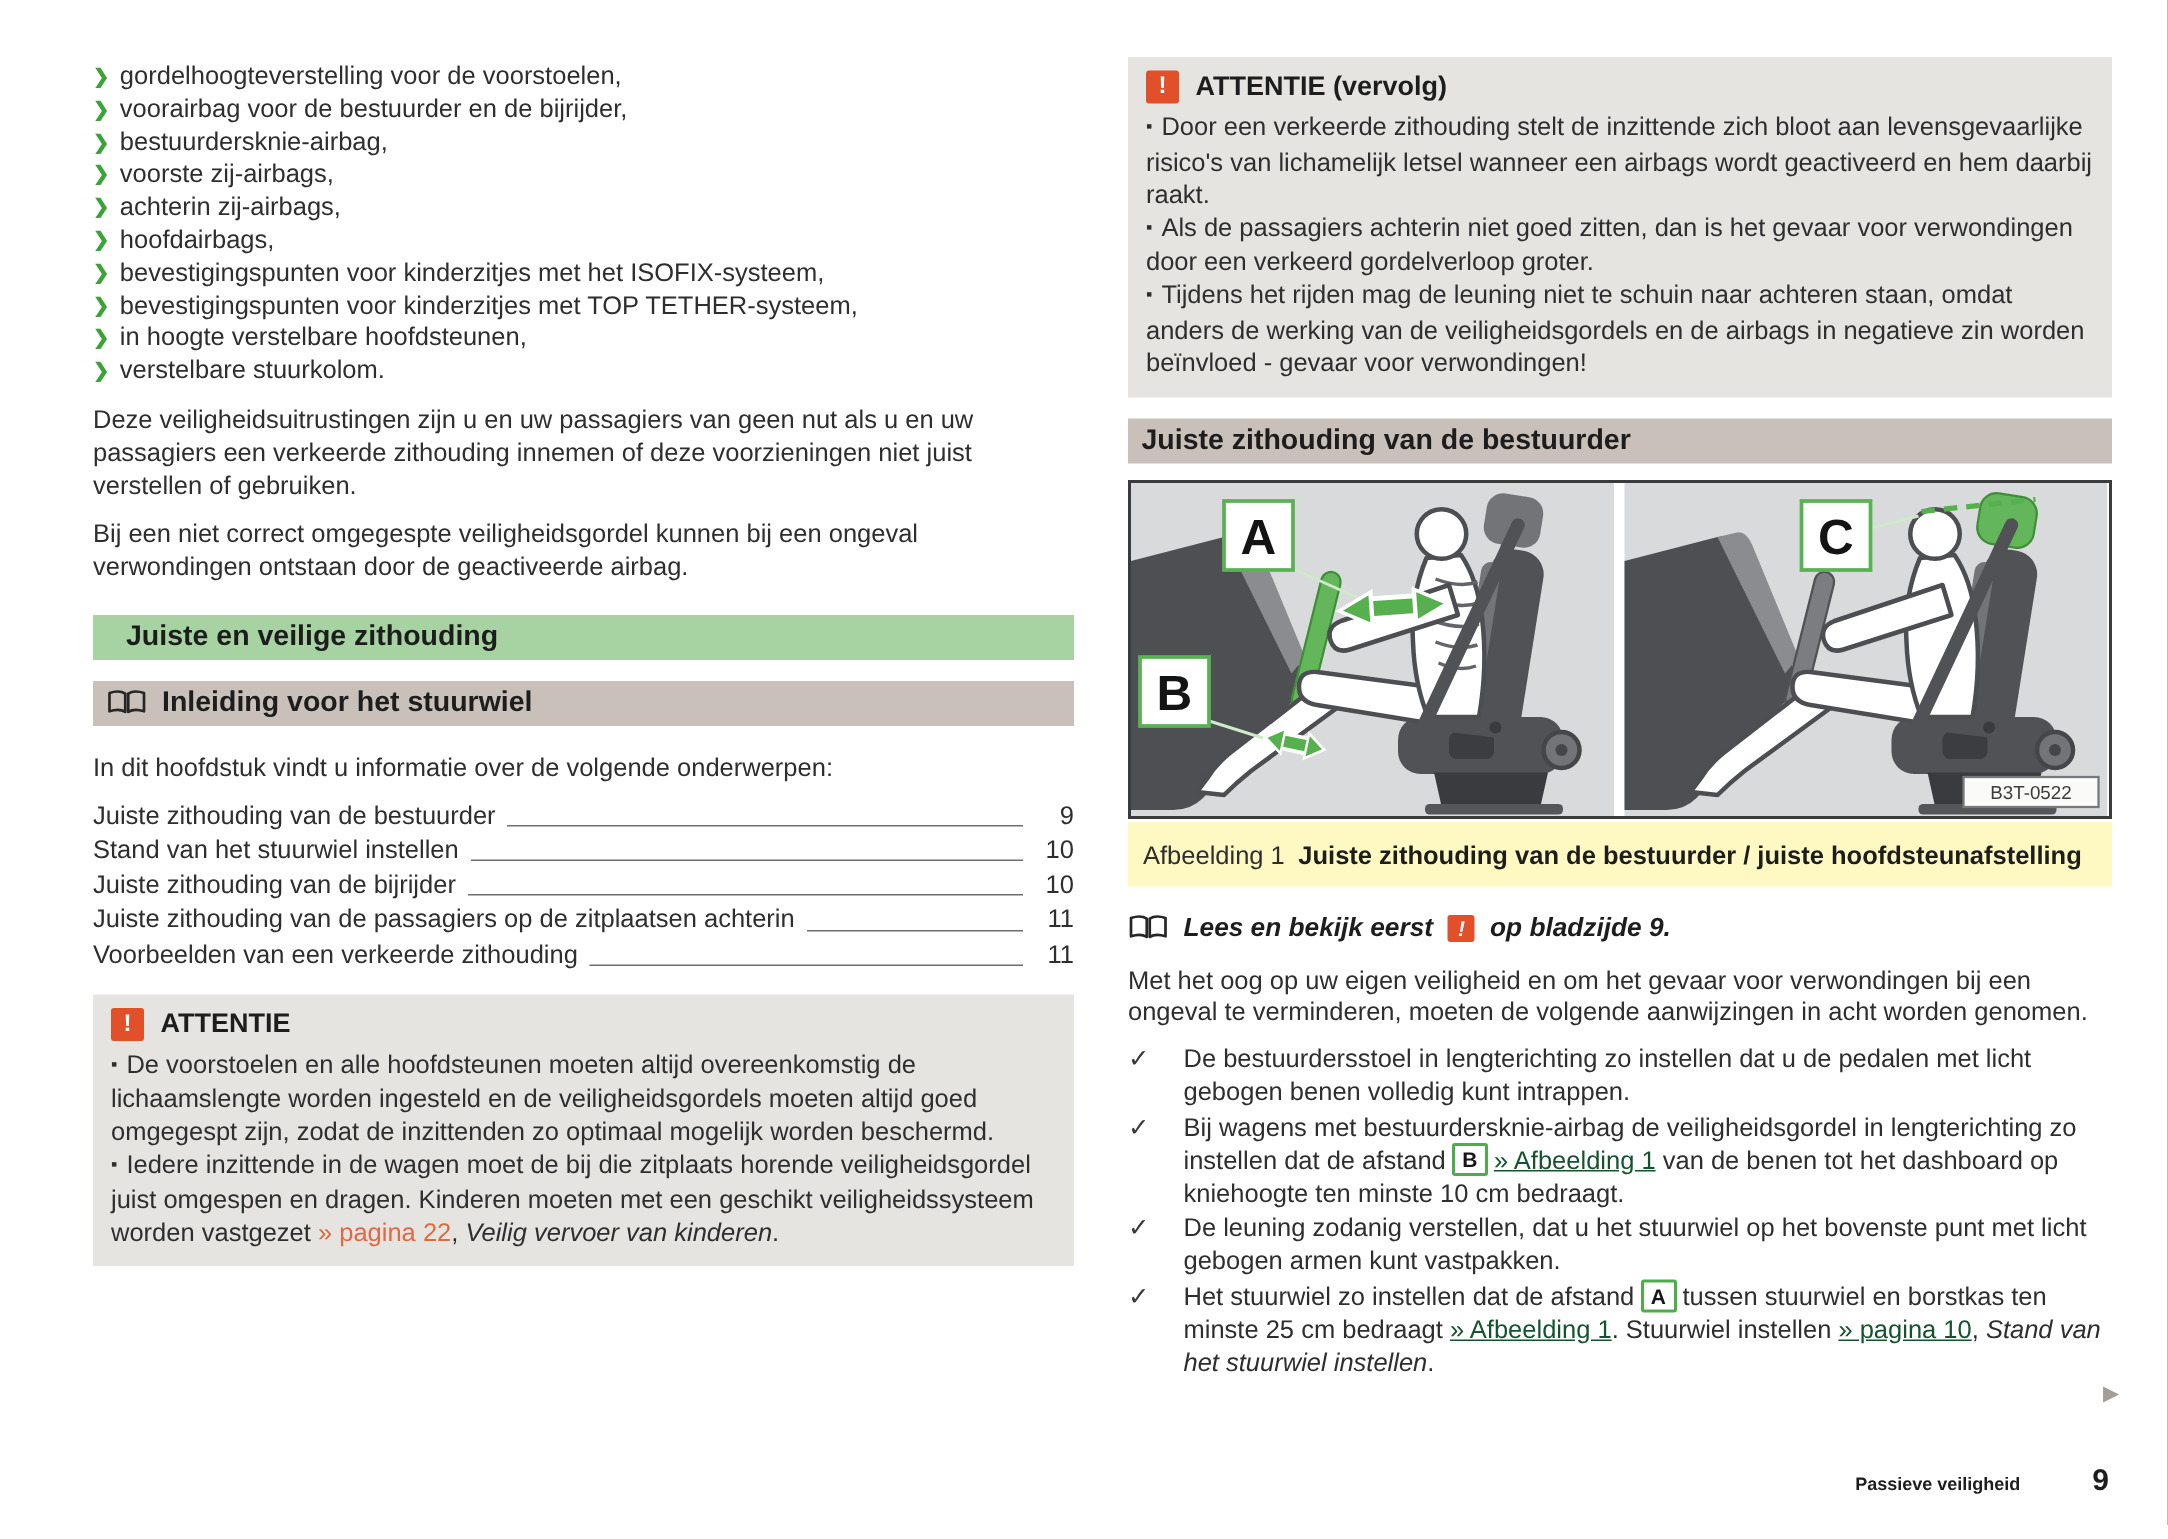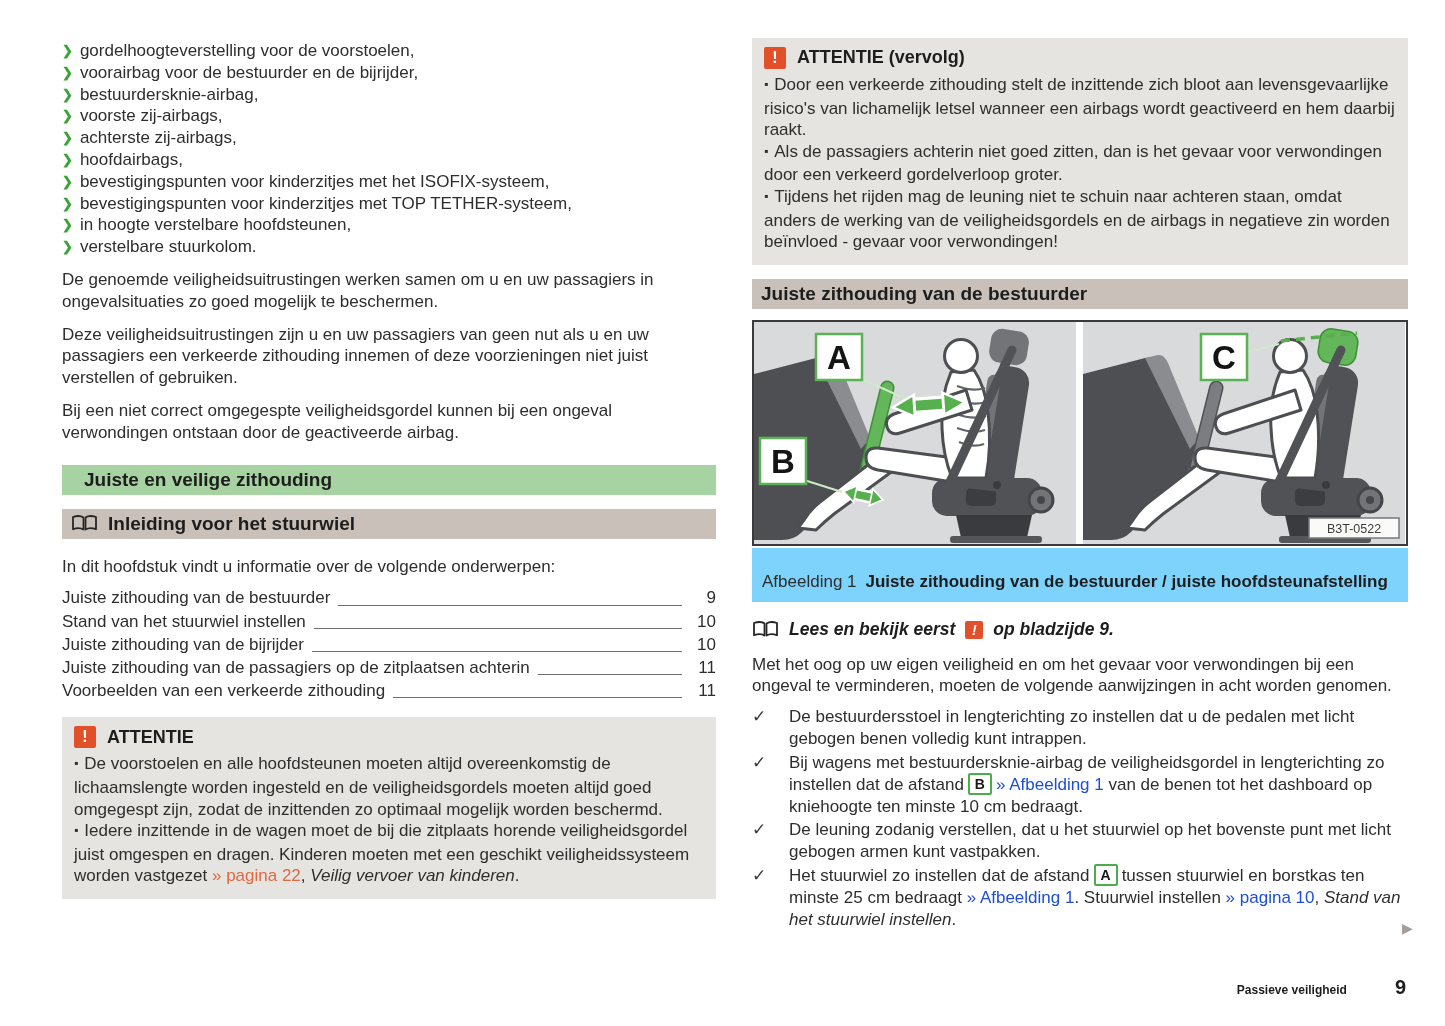"achterste zij-airbags," span { text: achterste -> achterin }
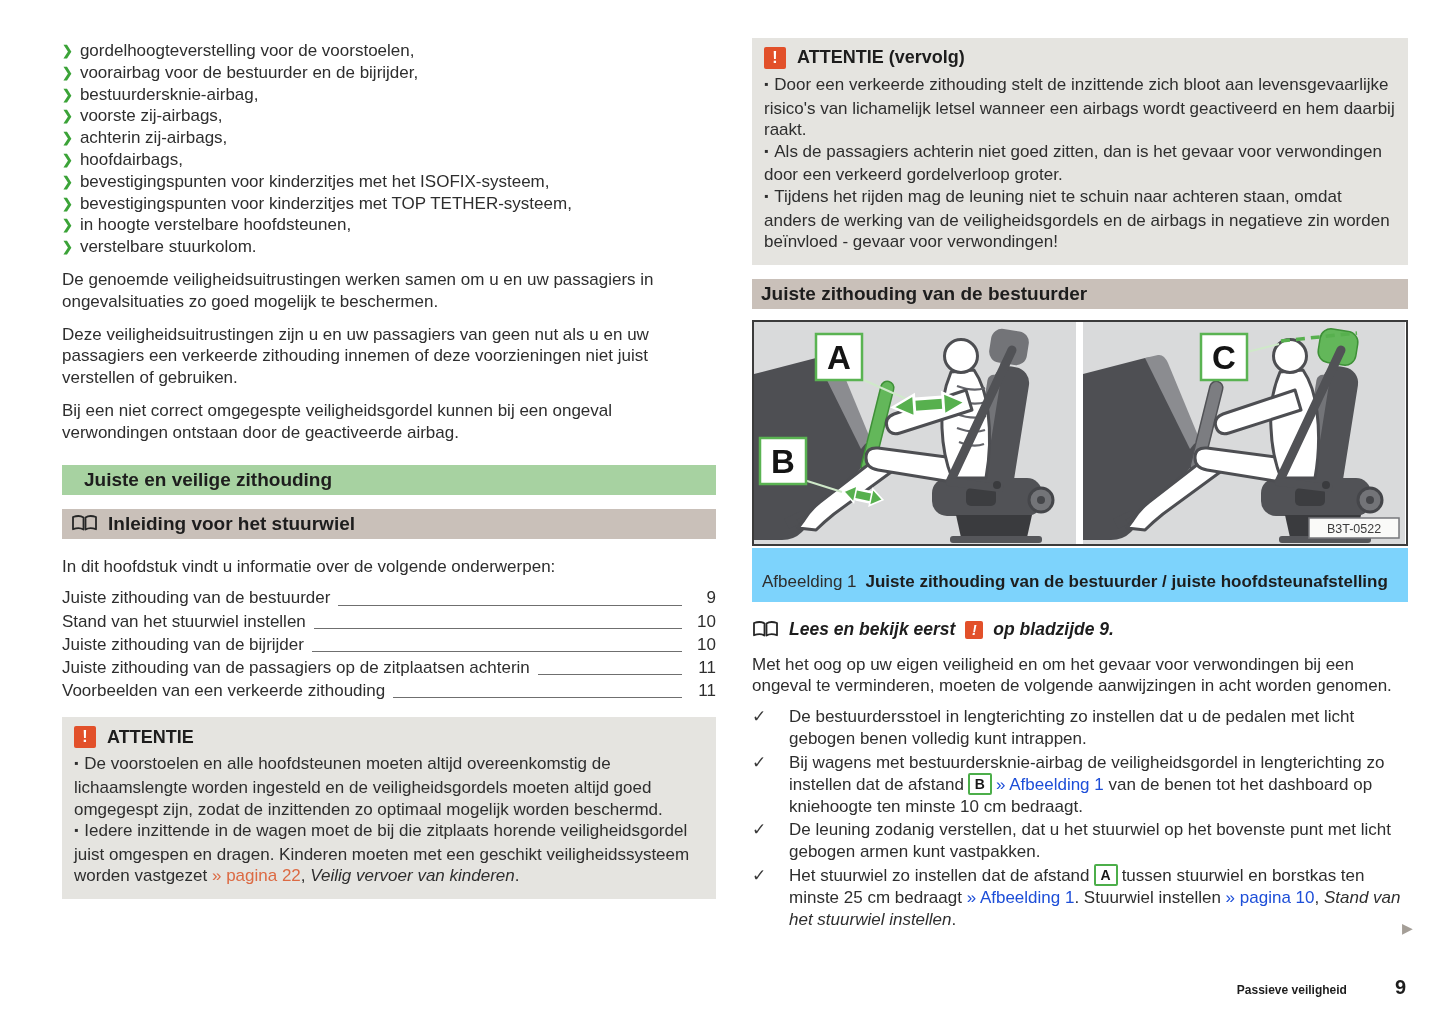"De genoemde veiligheidsuitrustingen" p.body { html: <p>De genoemde veiligheidsuitrustingen werken samen om u en uw passagiers in ongevalsituaties zo goed mogelijk te beschermen.</p> -> none }
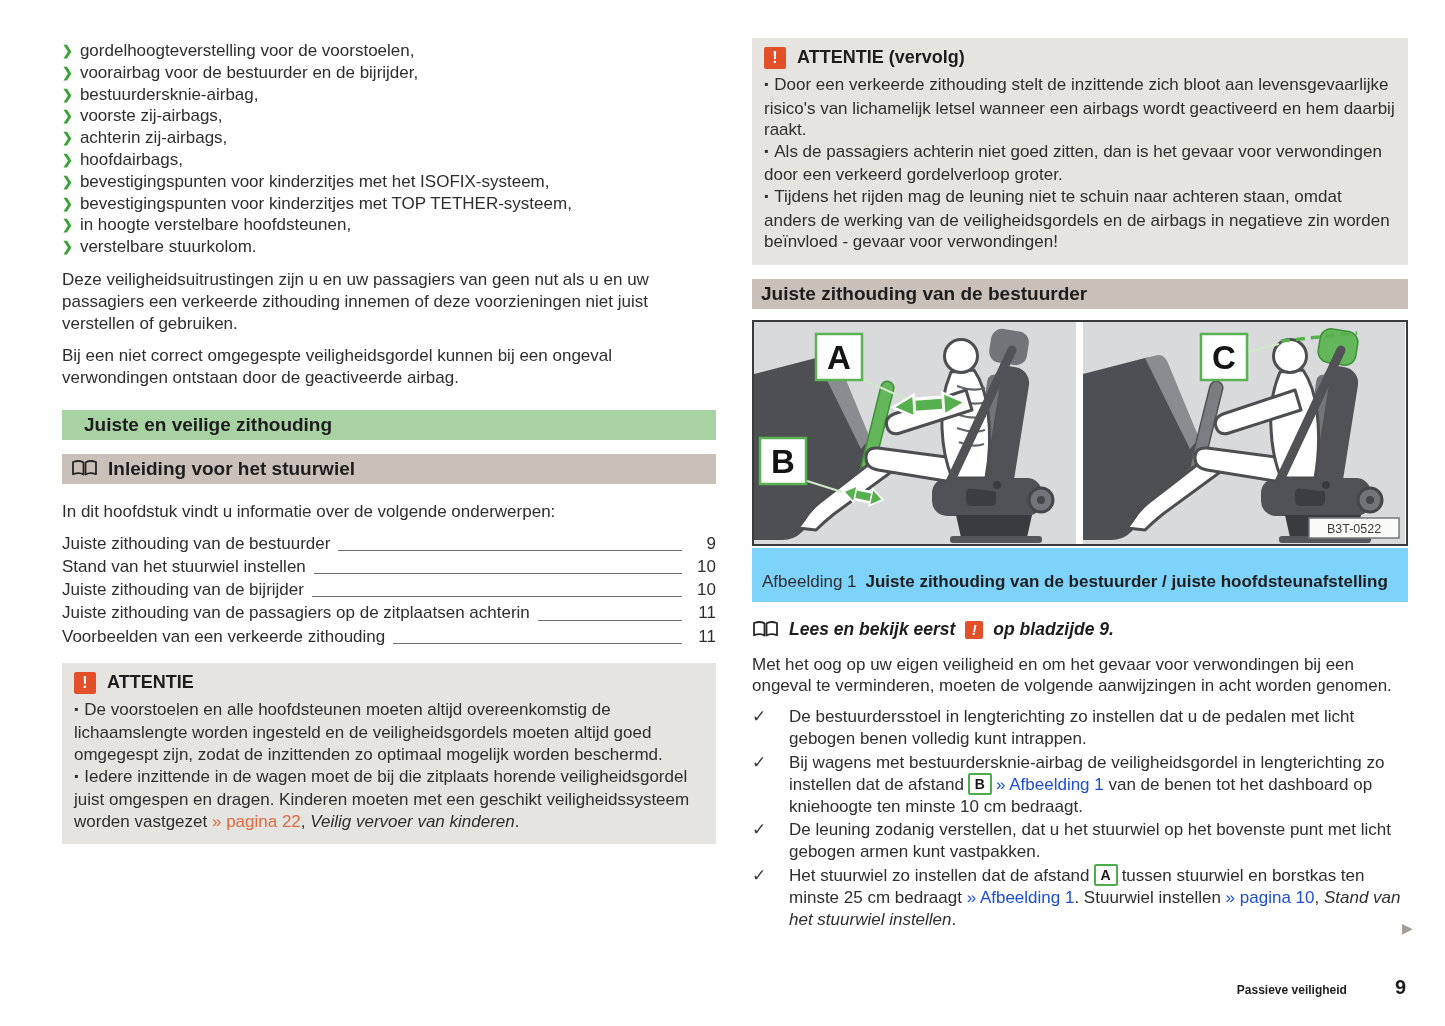"Afbeelding 1 Juiste zithouding van" .fig-caption { background: #7dd3fc -> #fef9c3; padding: 23px 10px 10px 10px -> 12px 10px 10px 10px }
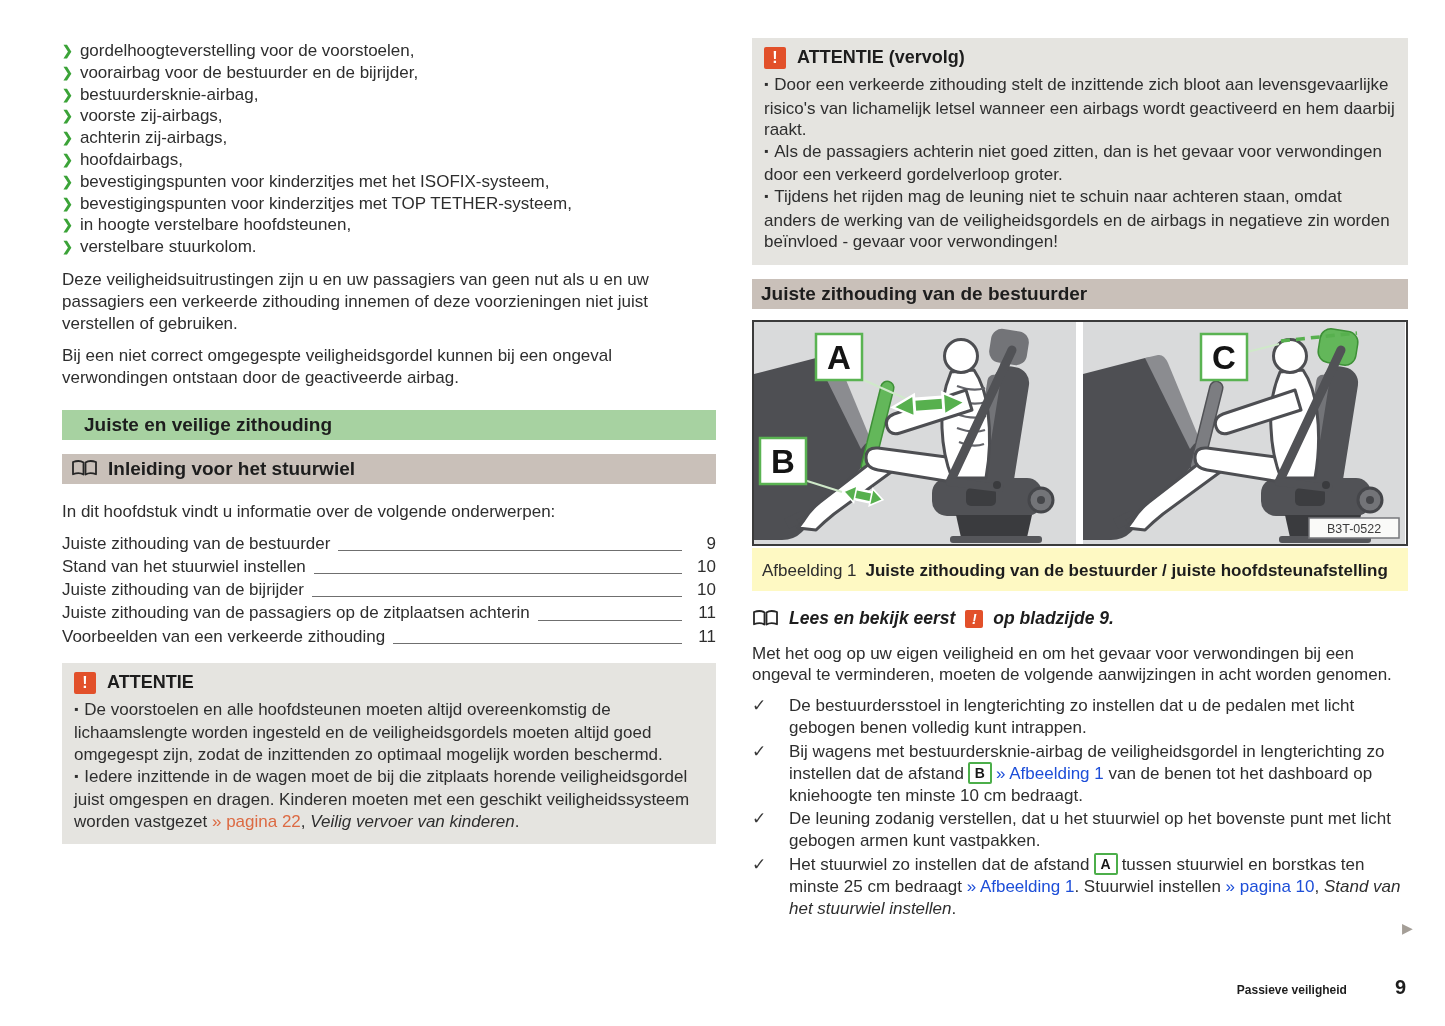"» Afbeelding 1" .link-green { color: #1d4ed8 -> #14532d; text-decoration: none -> underline }
